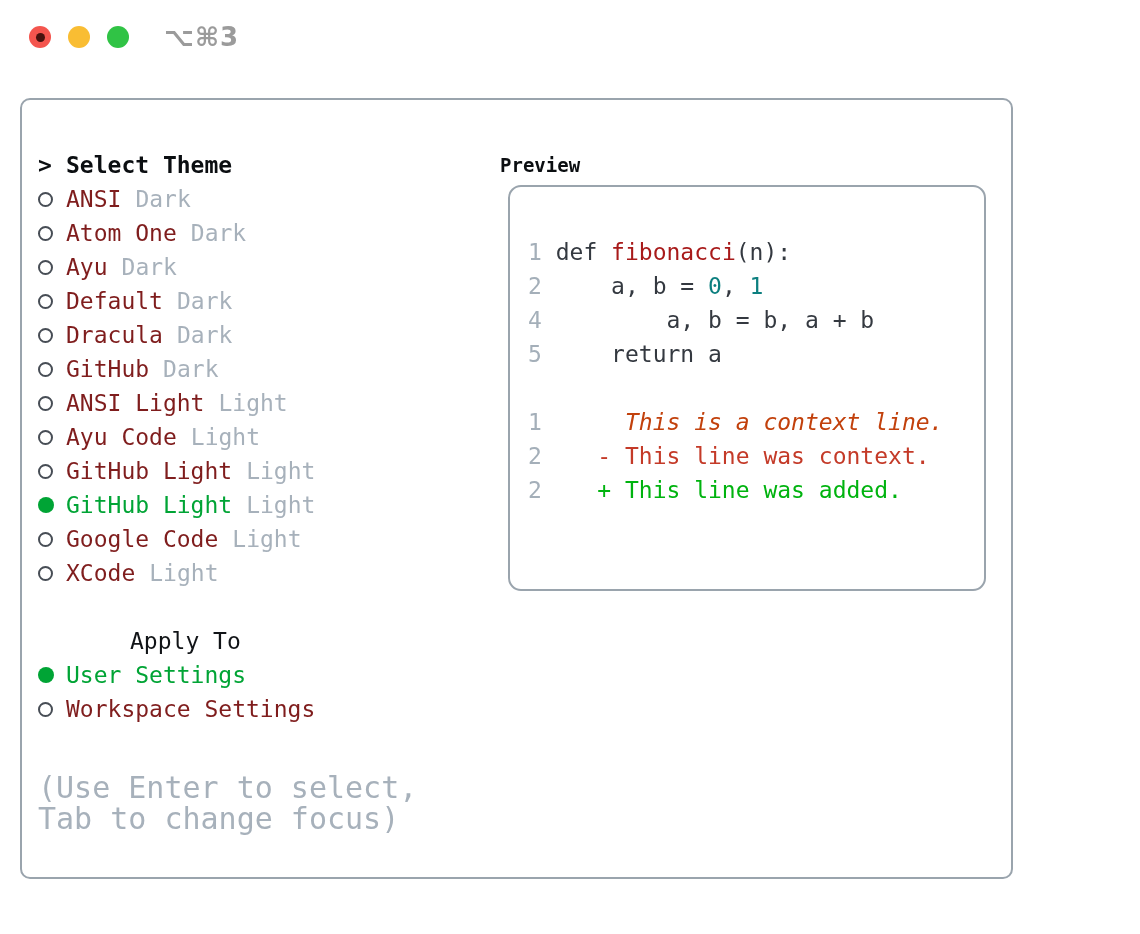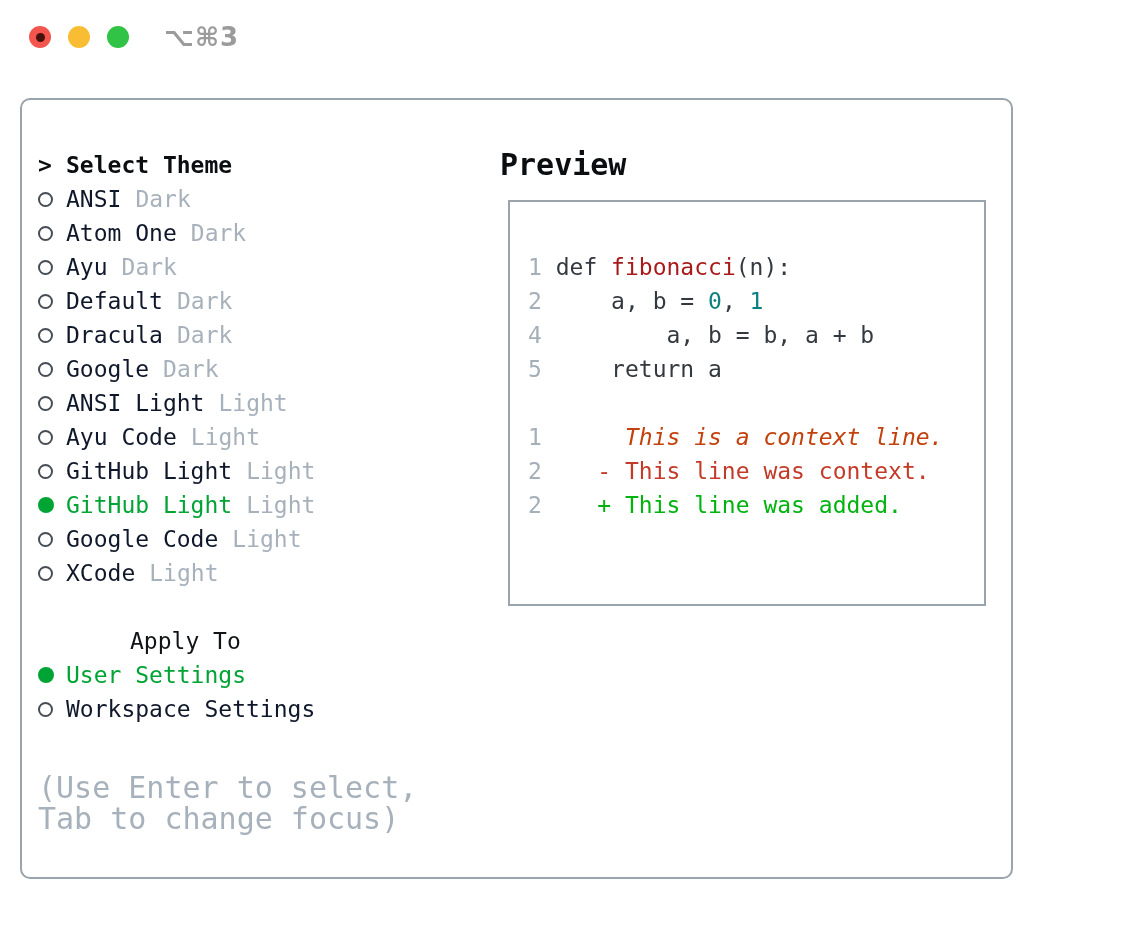"Preview" .preview-title { font-size: 30px -> 19px }
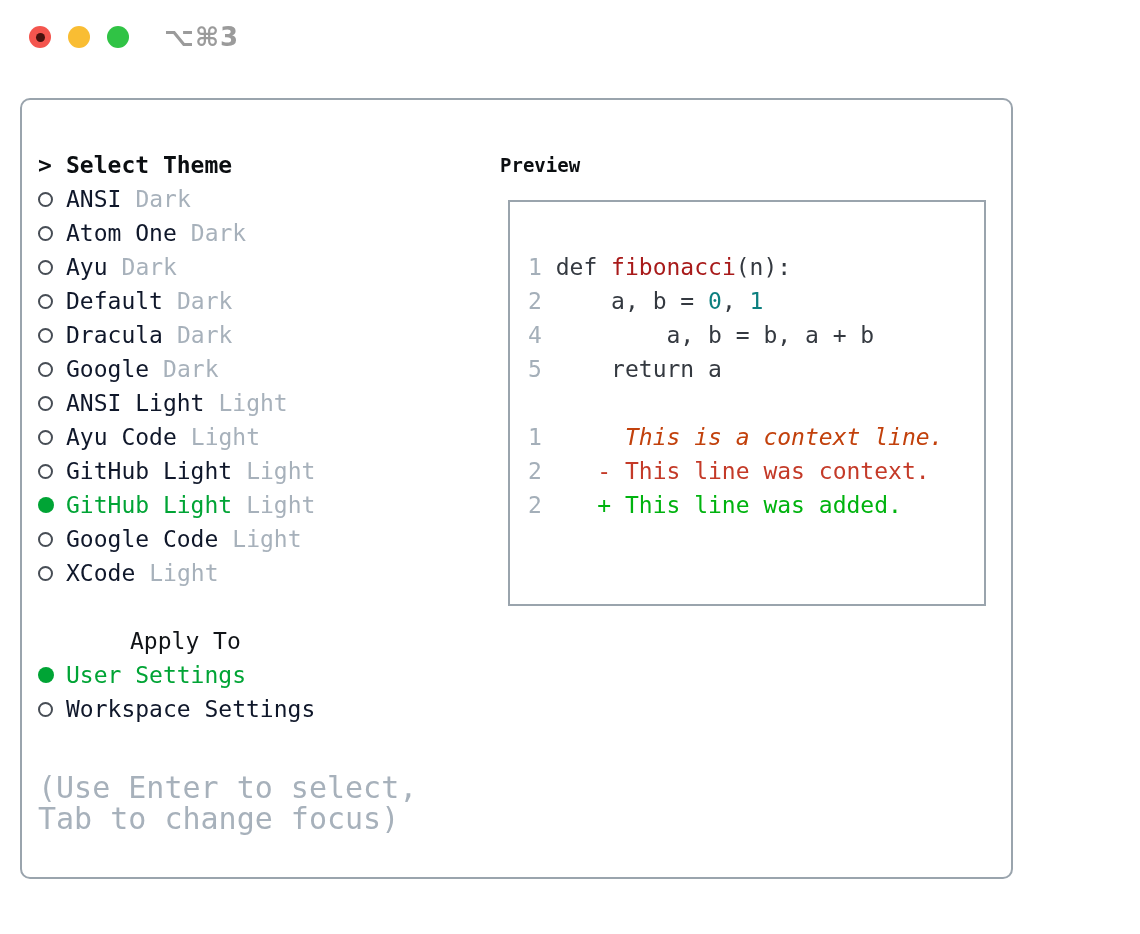"ANSI" .name { color: #0f172a -> #7f1d1d }
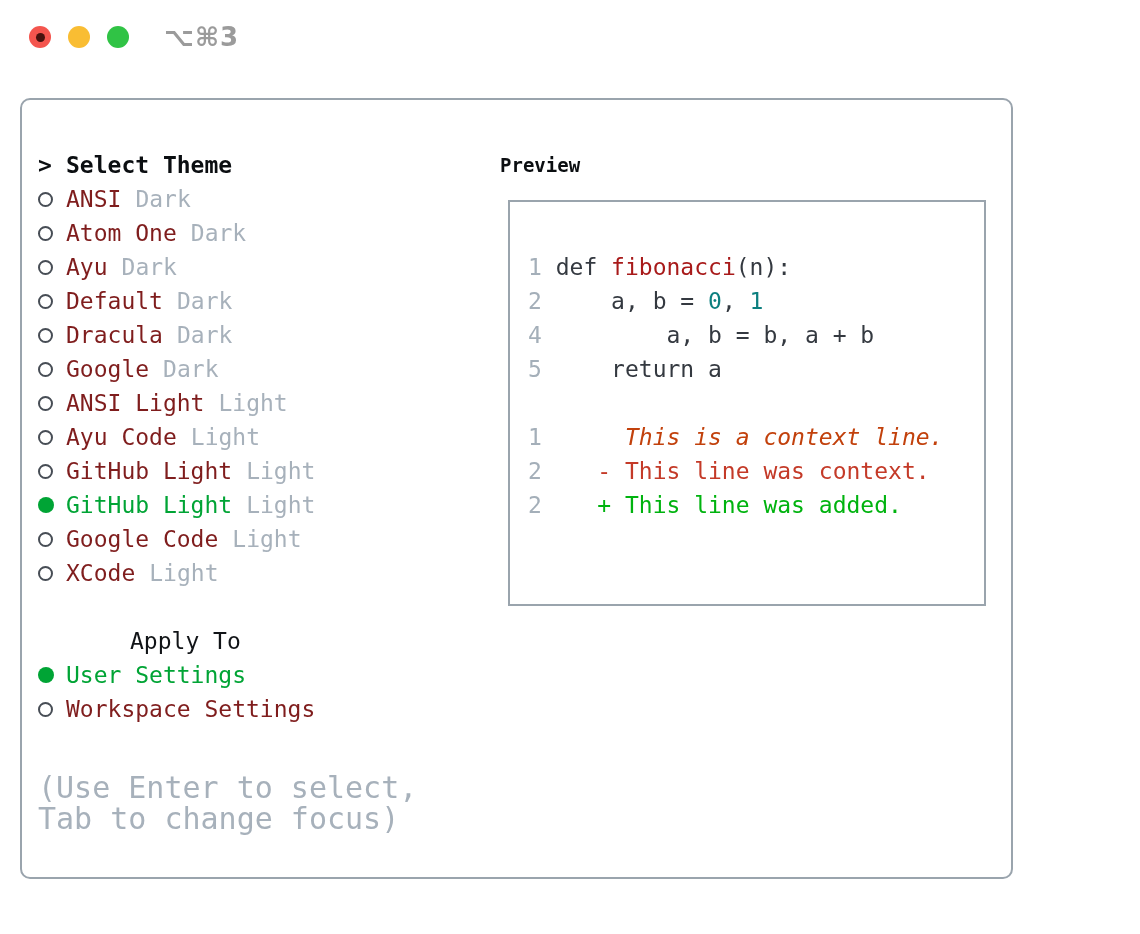"1 def fibonacci(n):" .preview-box { border-radius: 0 -> 13px; top: 100px -> 85px }
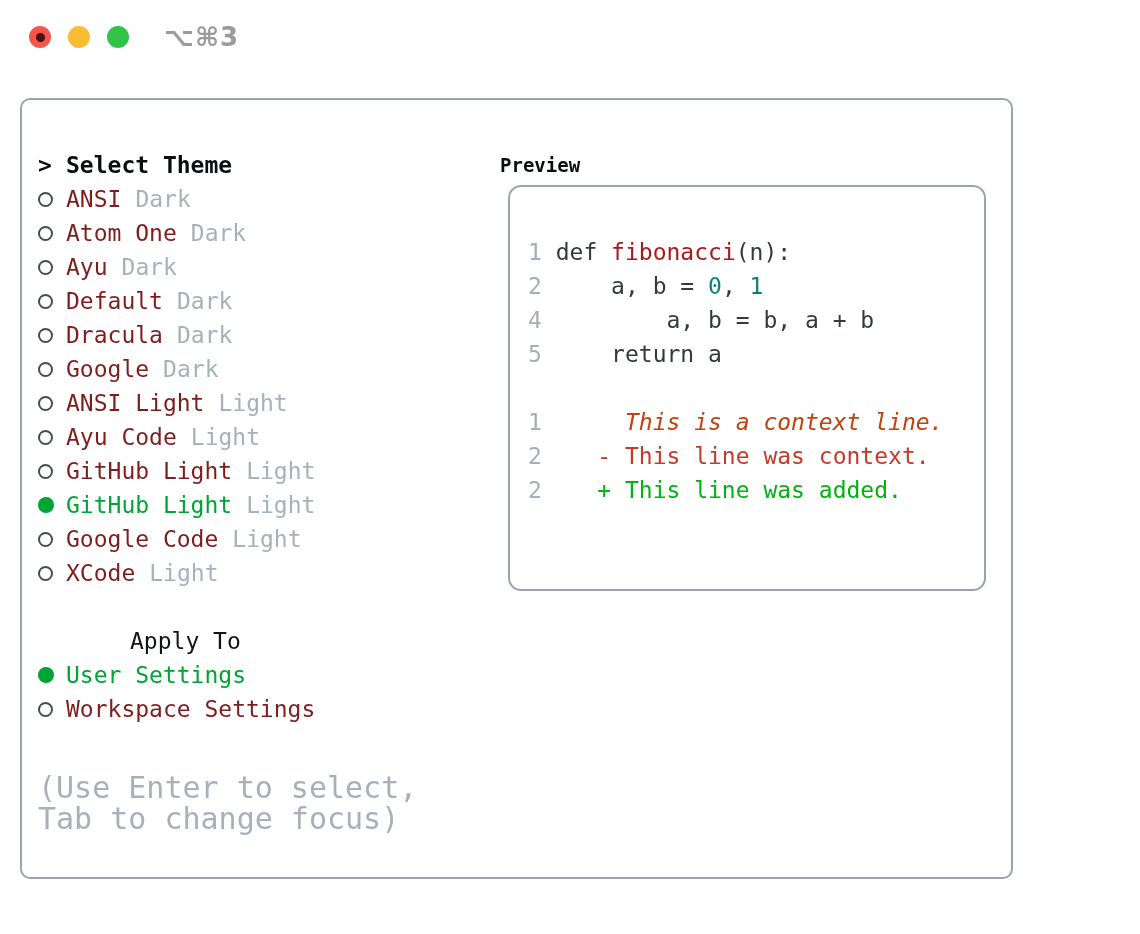"Google" span.name { text: Google -> GitHub }
